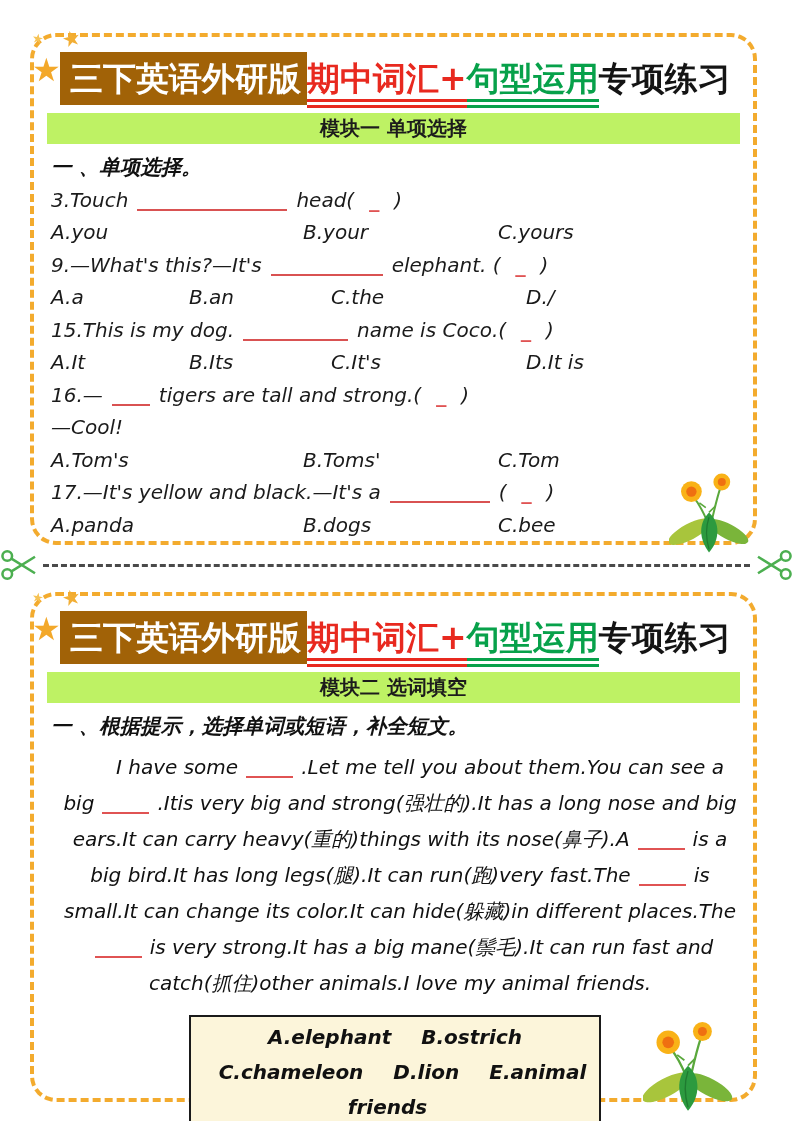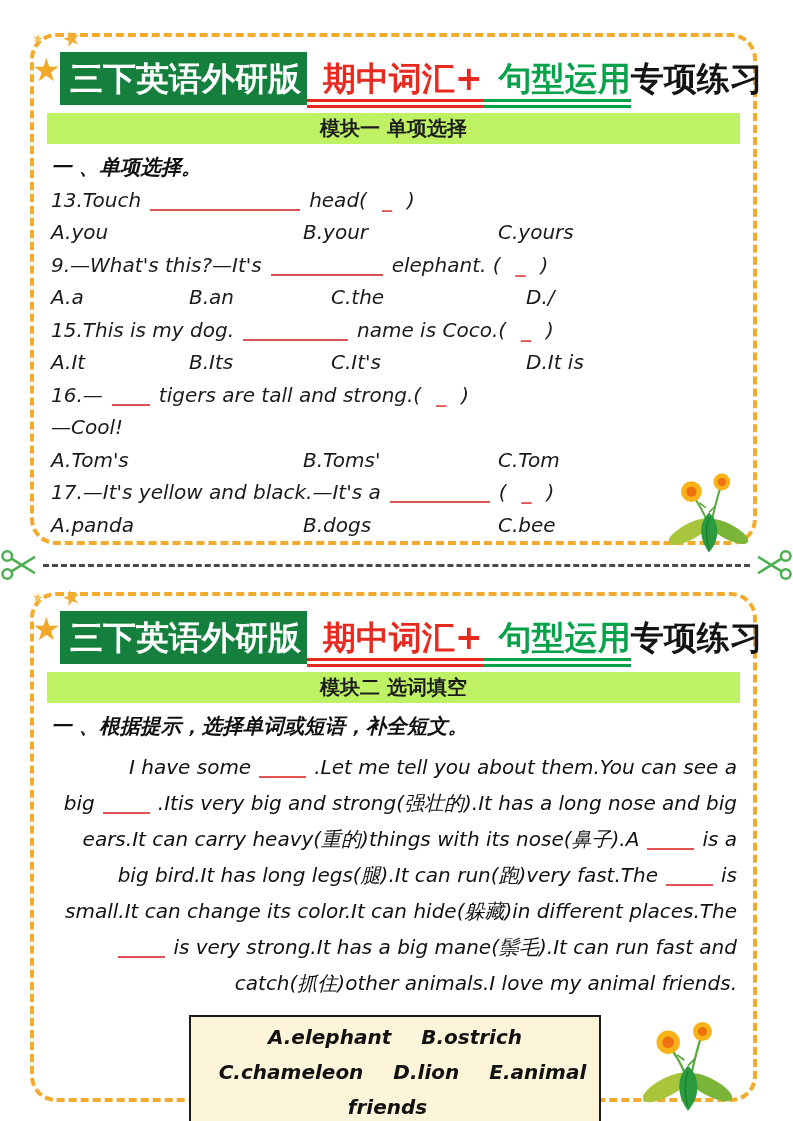"三下英语外研版" .t-orange { background: #15803d -> #a16207 }
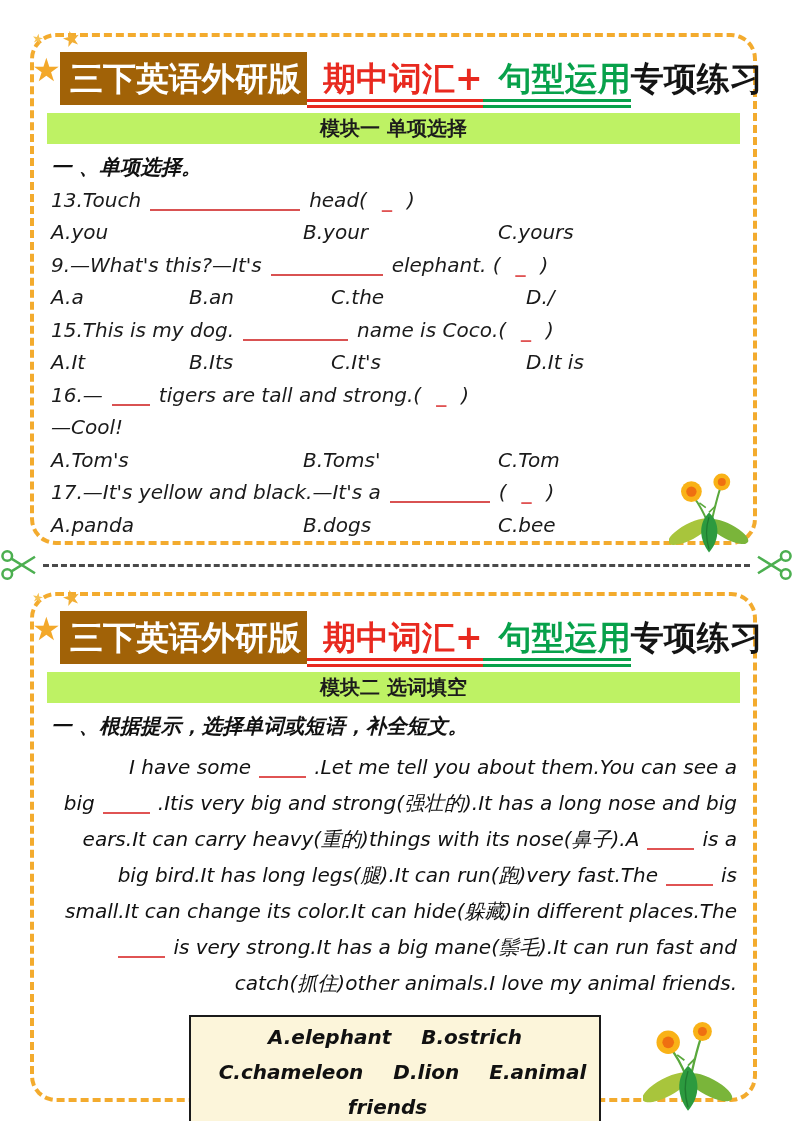"期中词汇+" .ul2 { padding-left: 16px -> none }
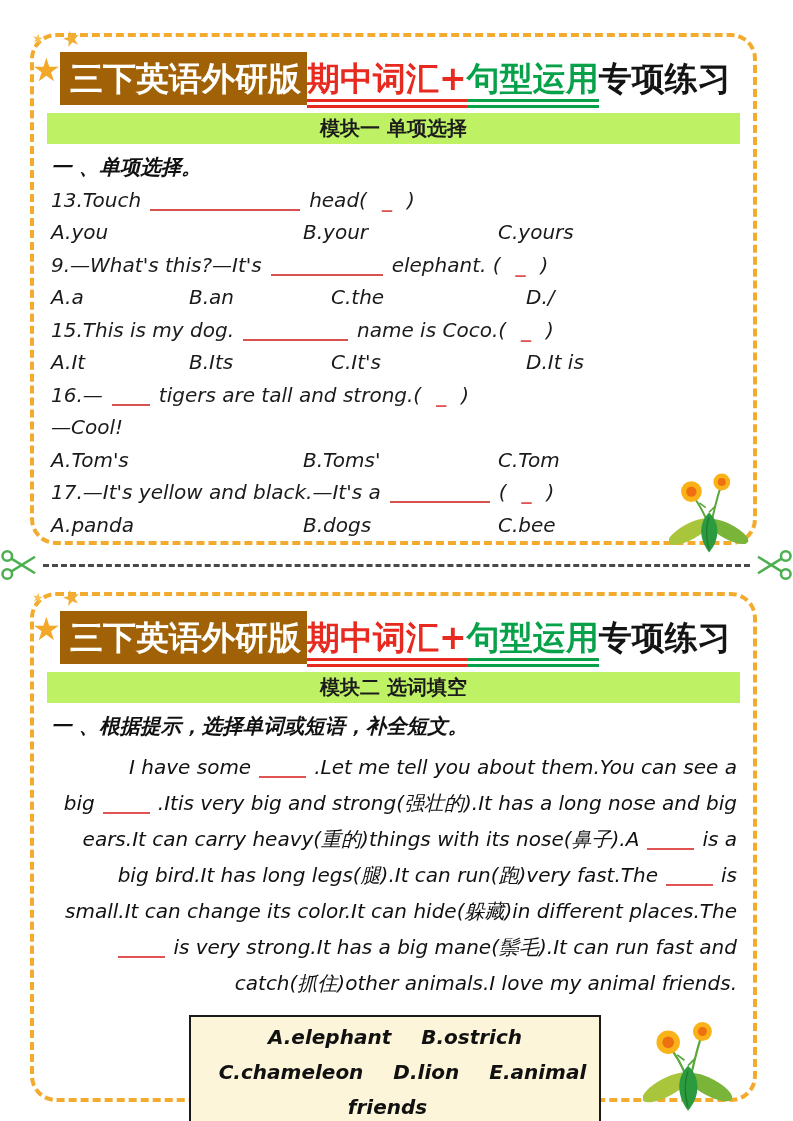"13.Touch" span { text: 13.Touch -> 3.Touch }
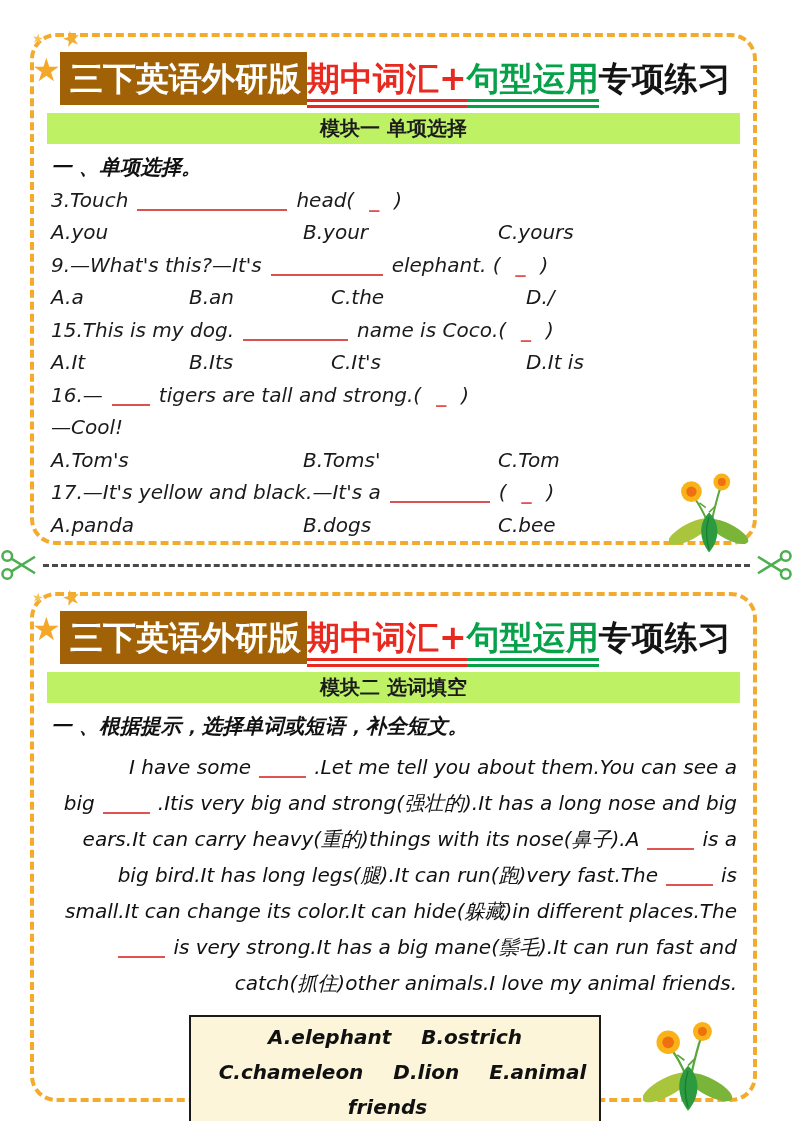"I have some .Let me" .passage { text-align: right -> center }
